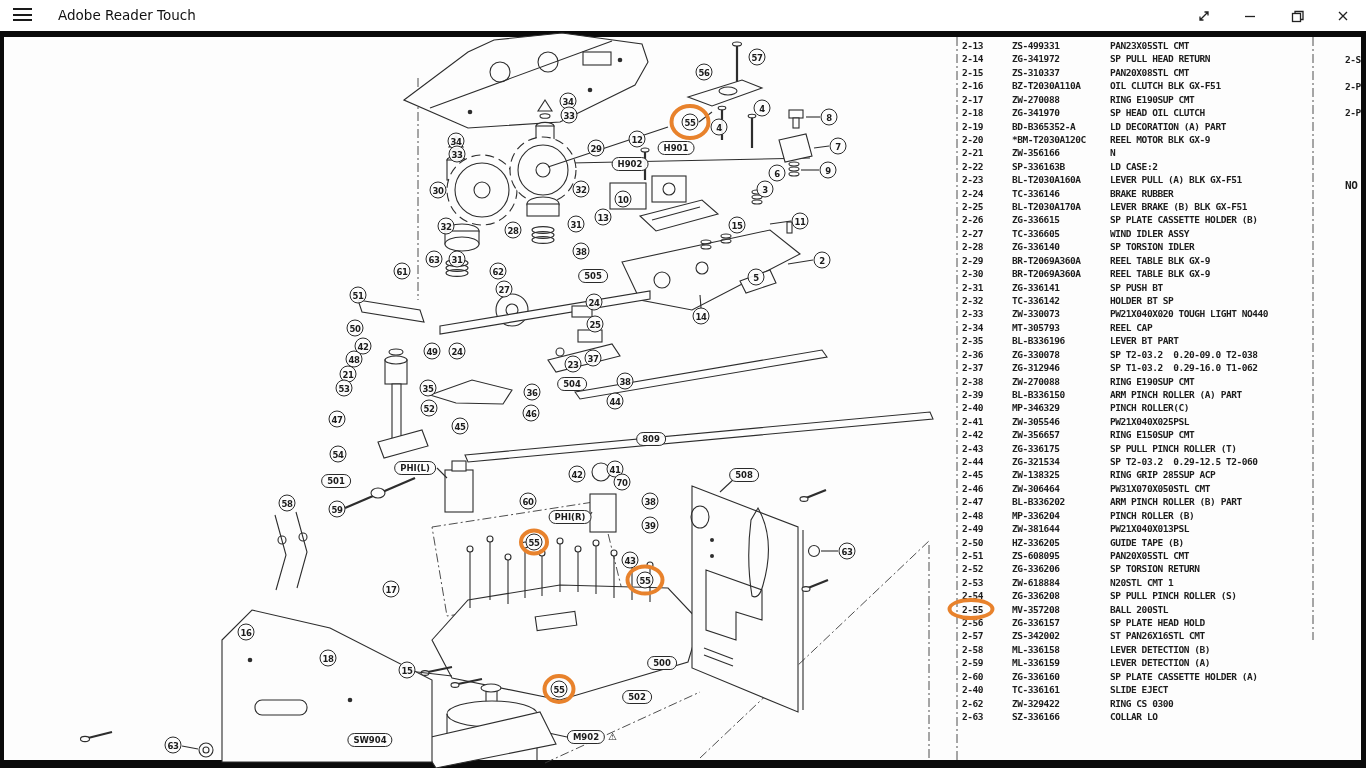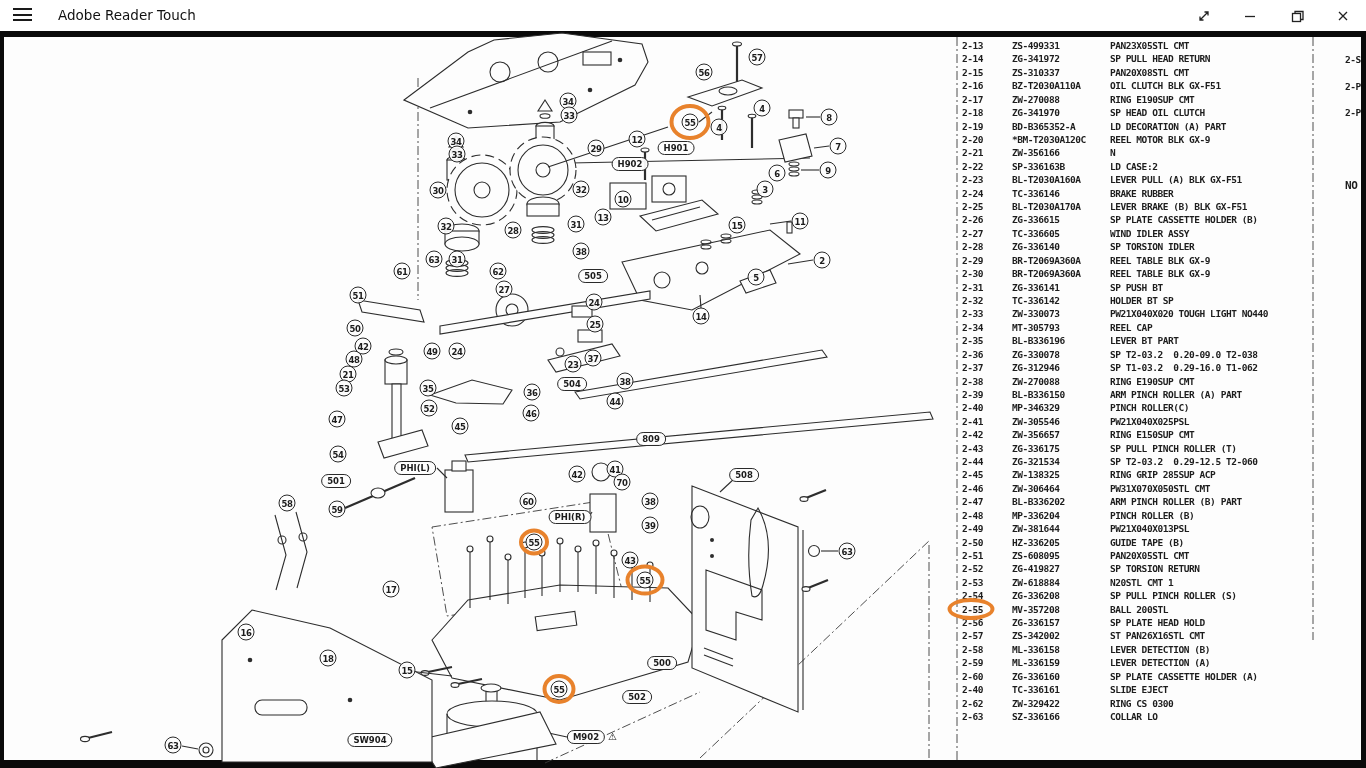"ZG-419827" span.part { text: ZG-419827 -> ZG-336206 }
